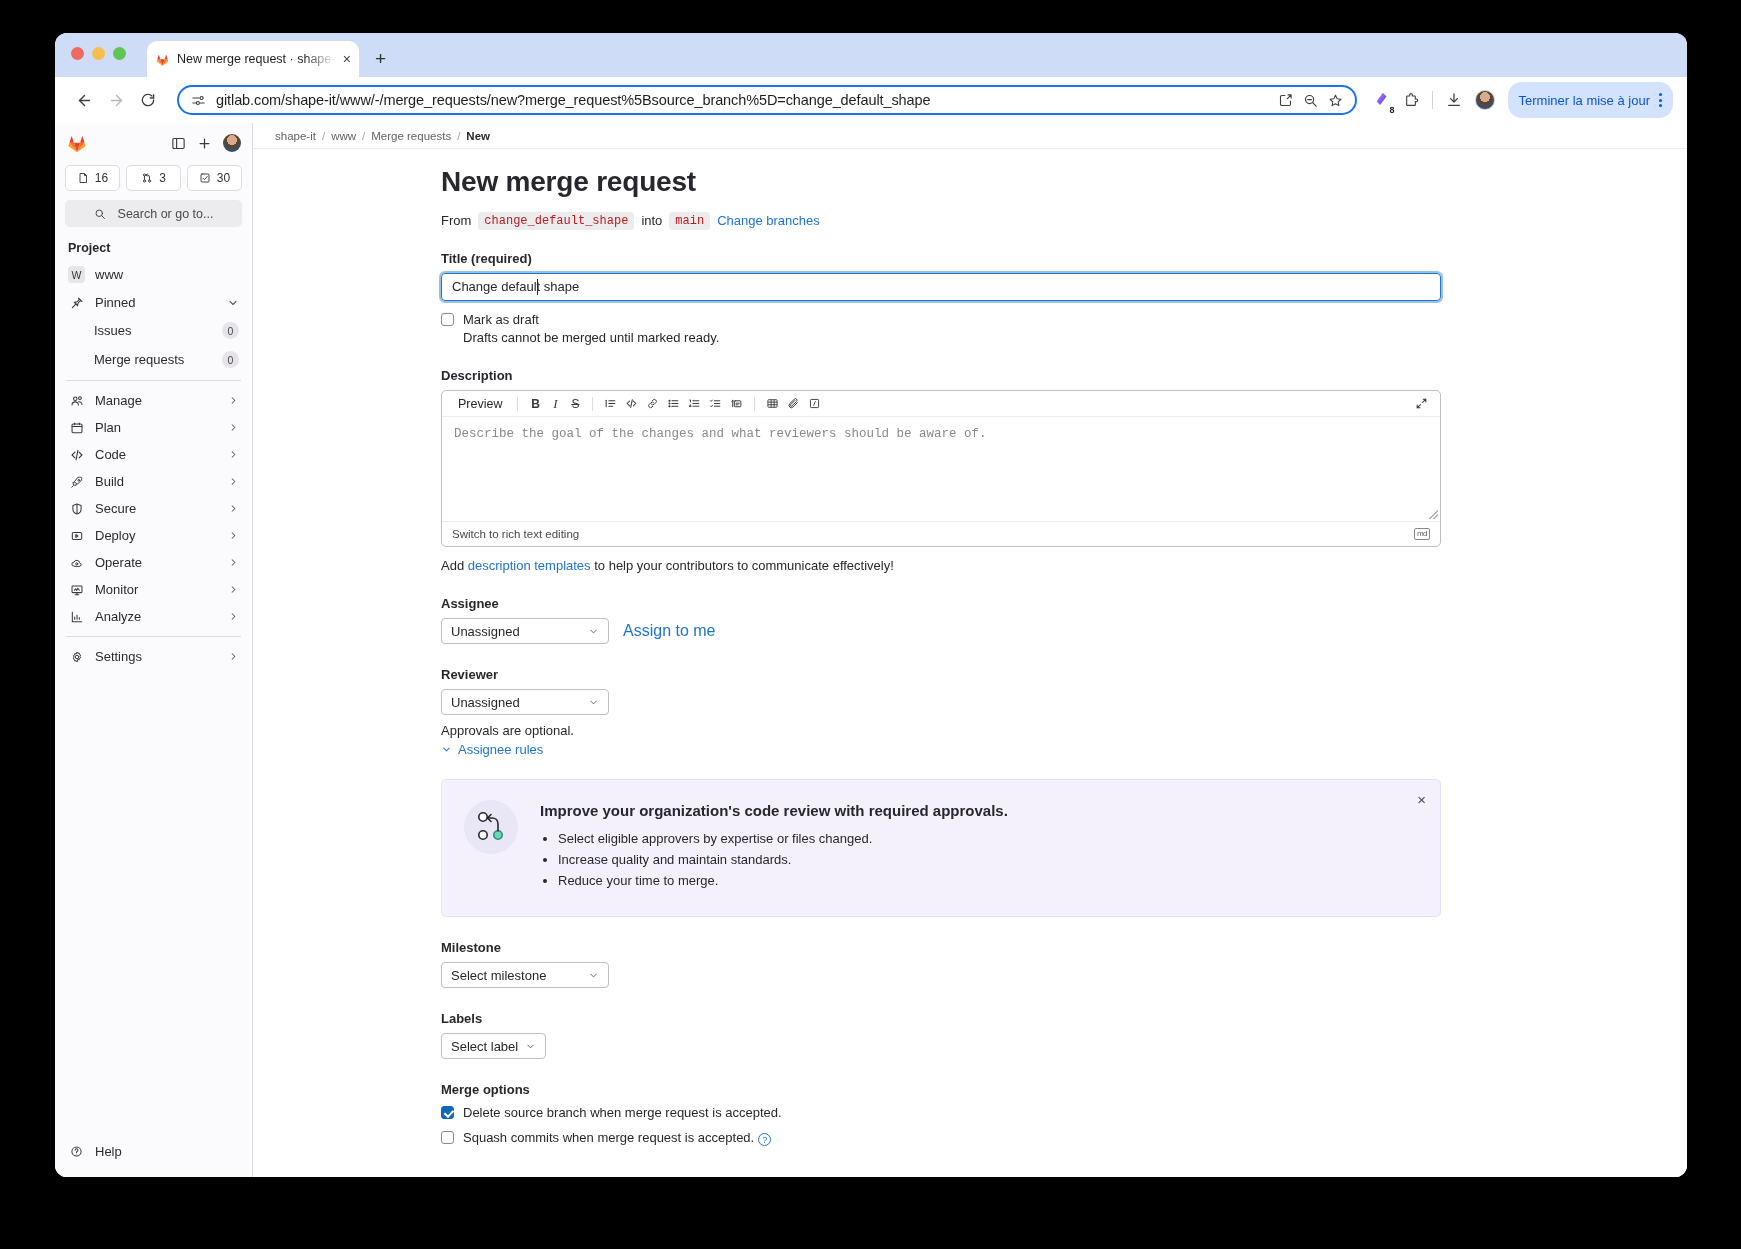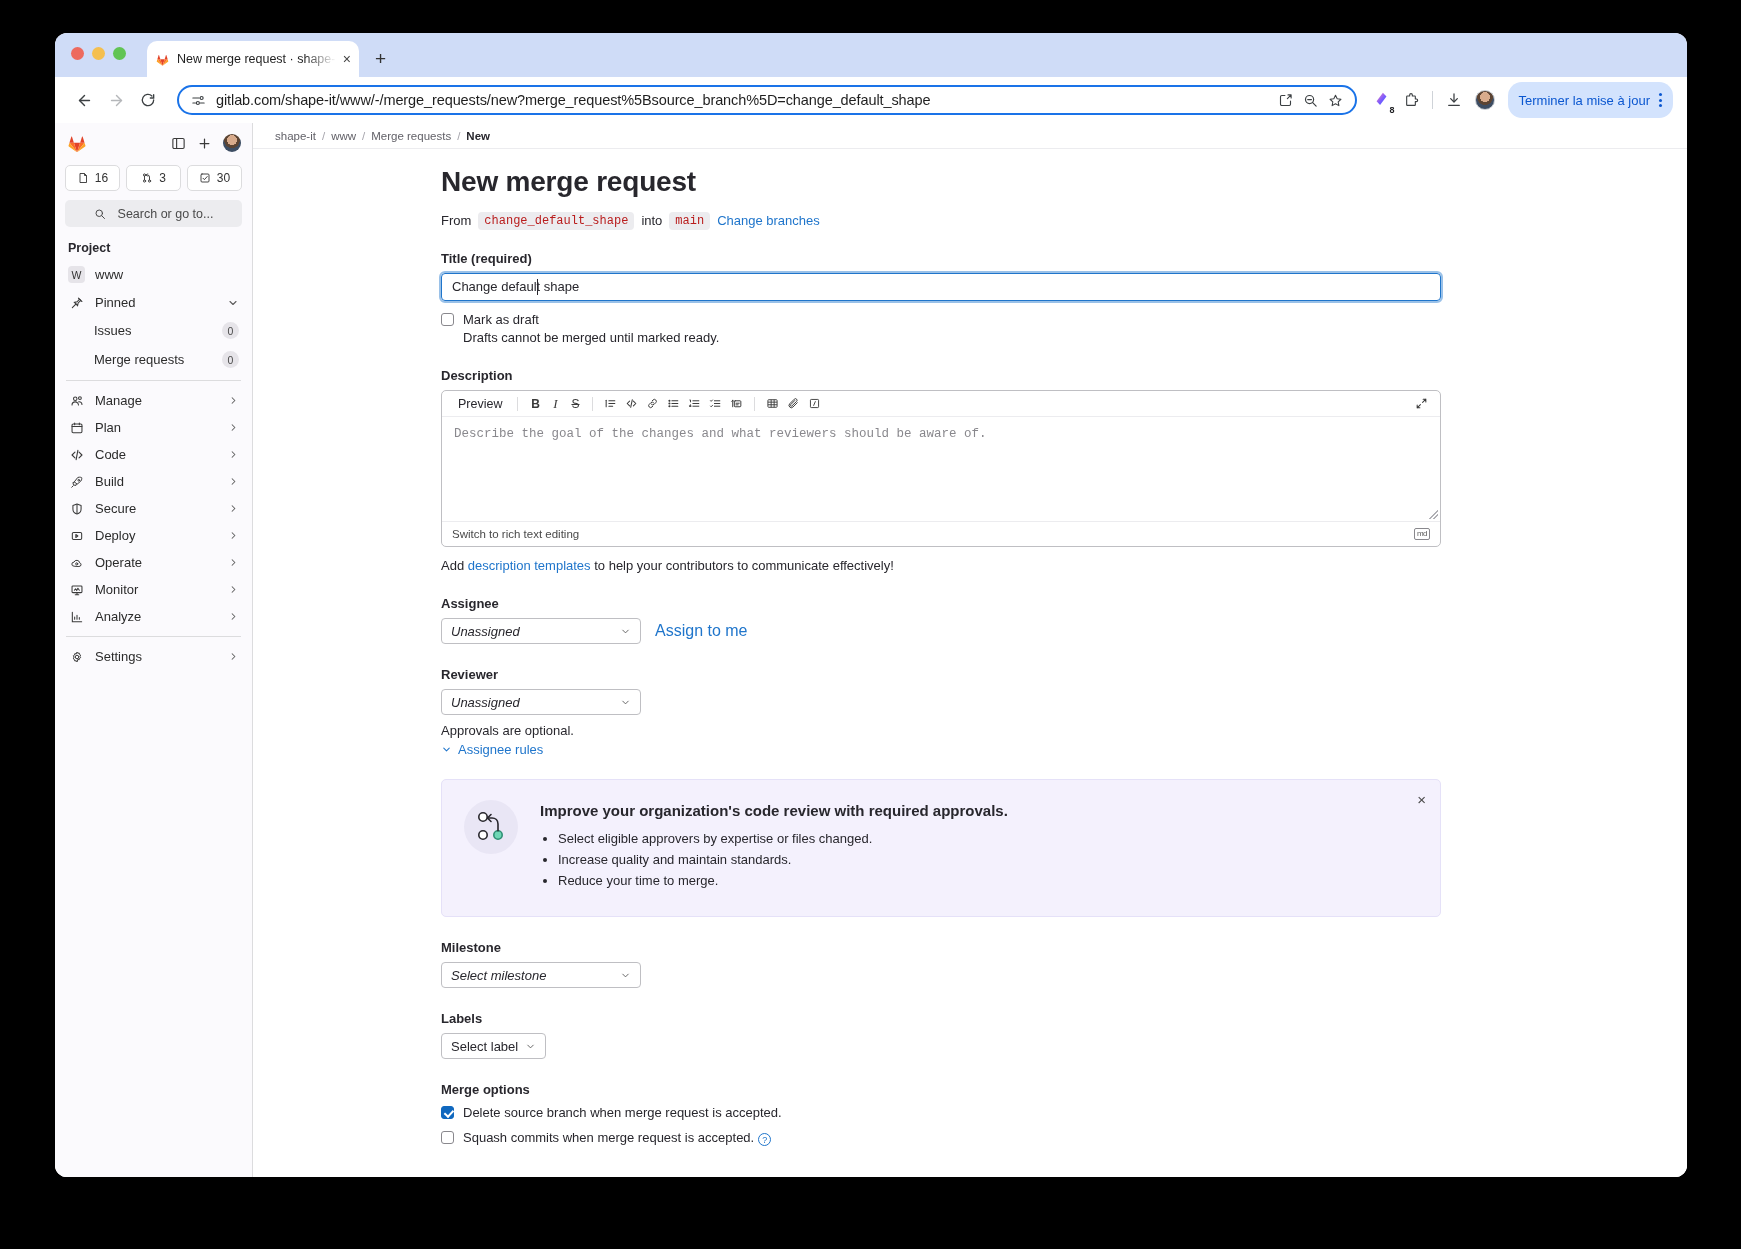"Unassigned" .select.w200 { font-style: italic -> none; width: 200px -> 168px }
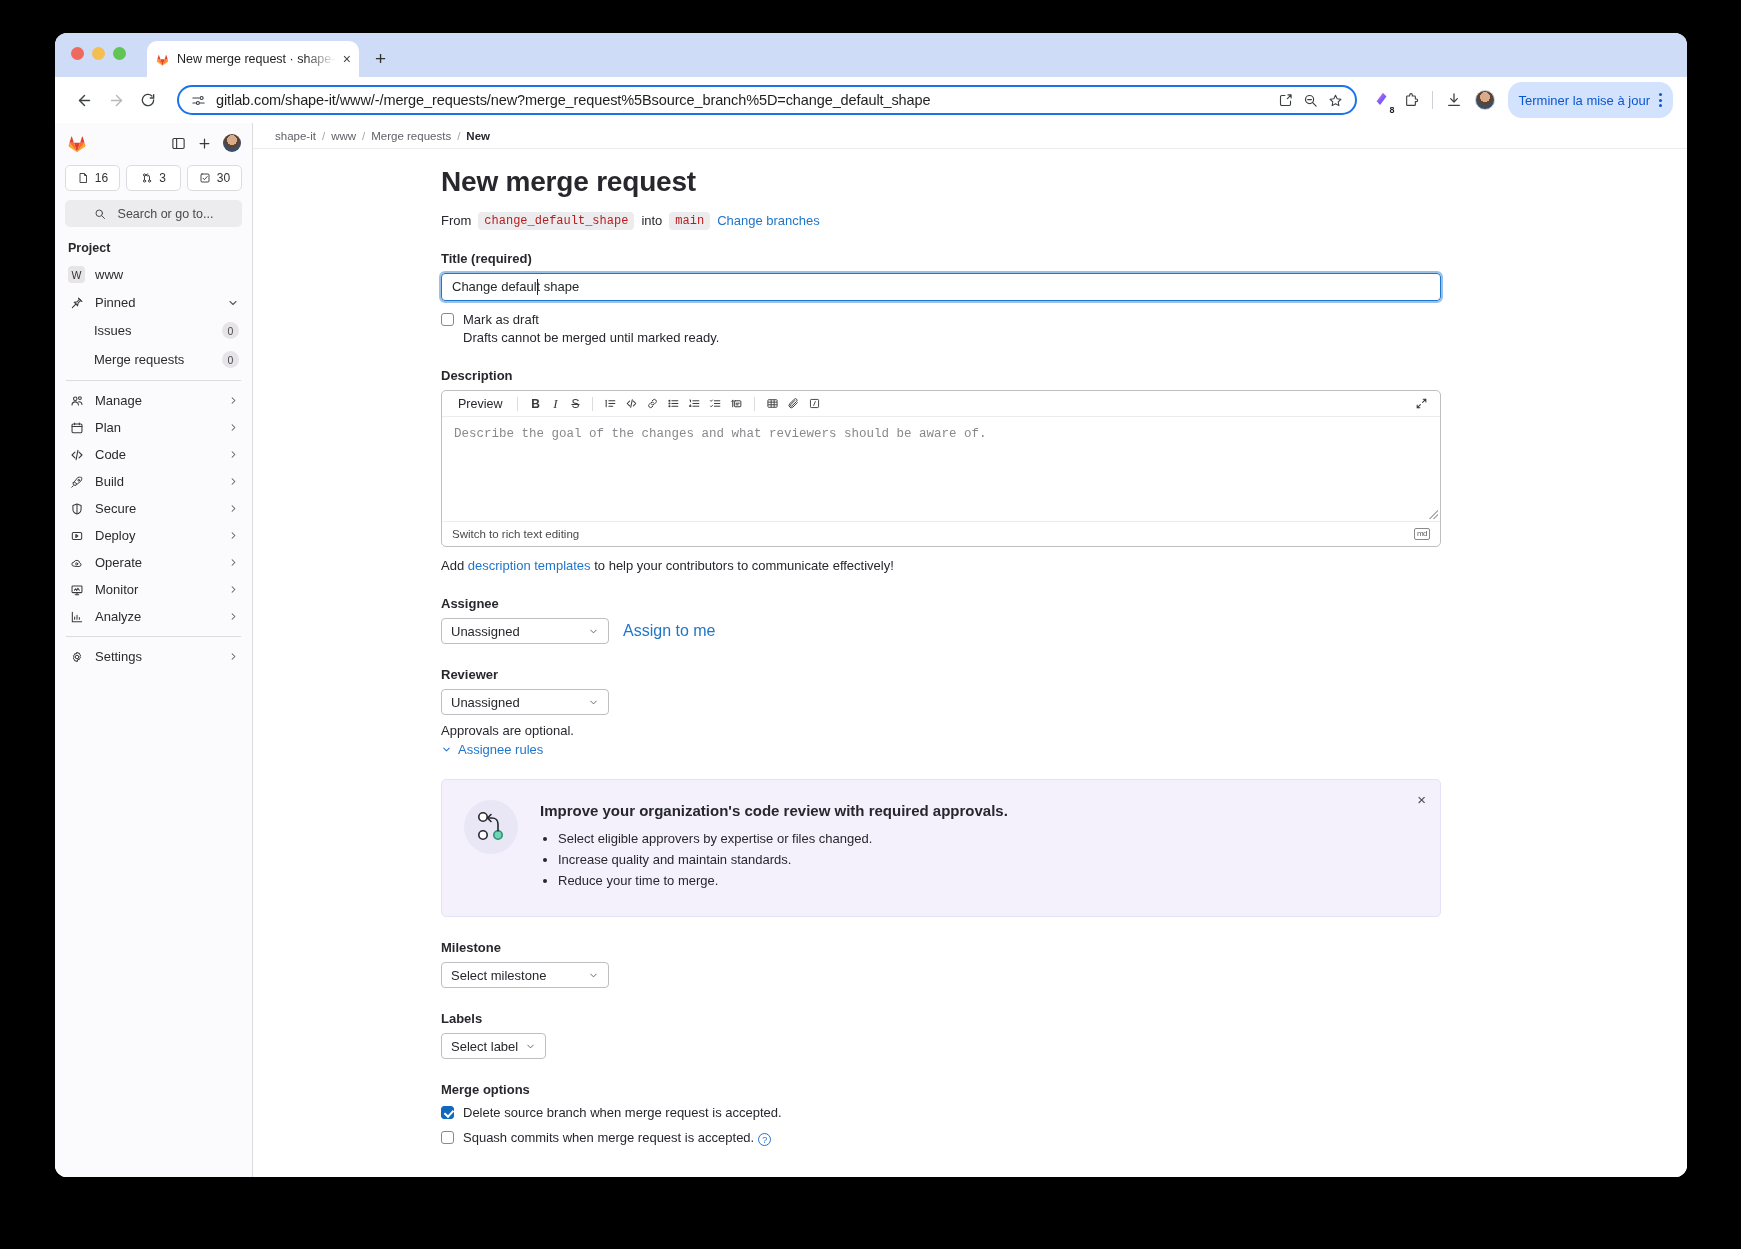"Help" div.sb-bottom { html: none -> <div> <div> <span> <svg> <circle></circle> <path></path> <circle></circle> </svg> </span> <span>Help</span> </div> </div> }
